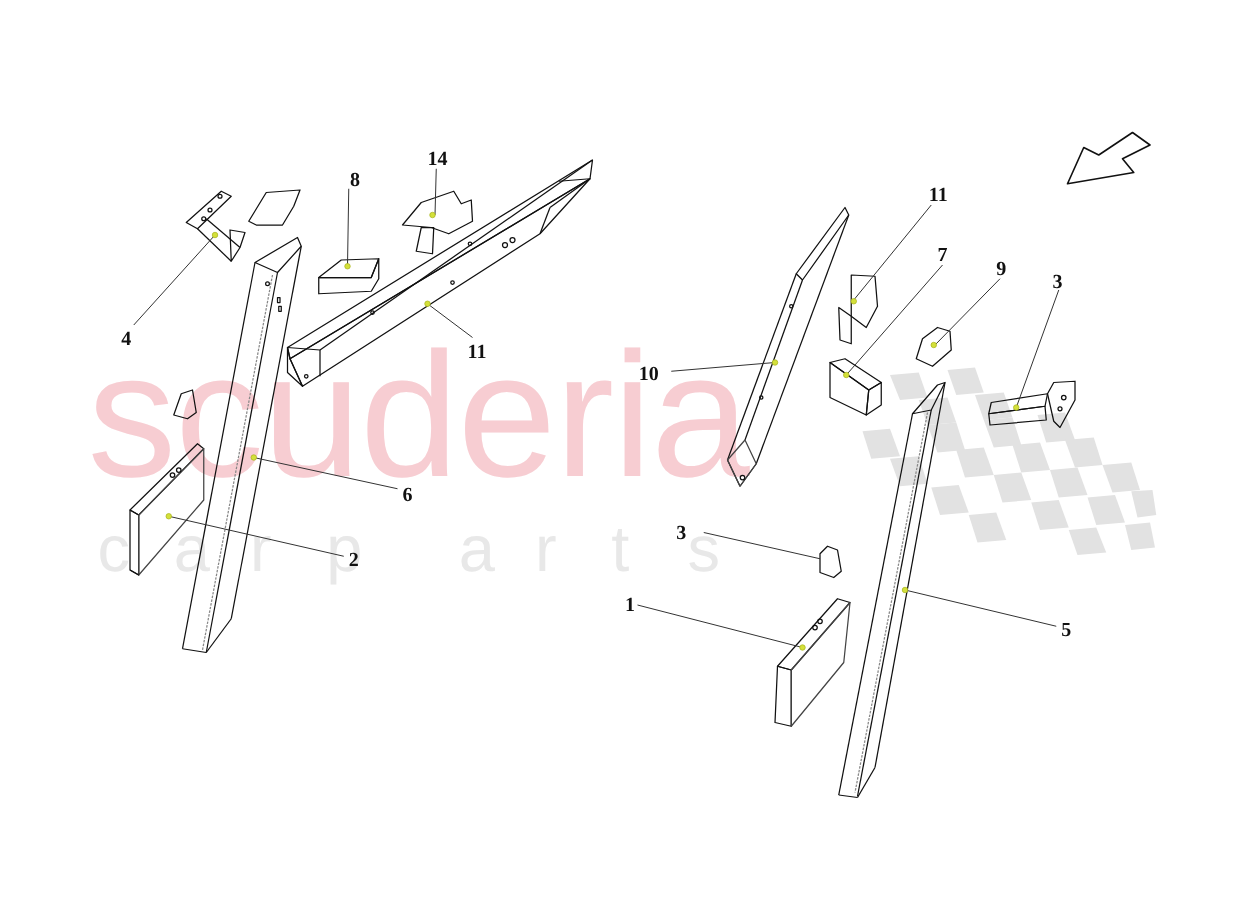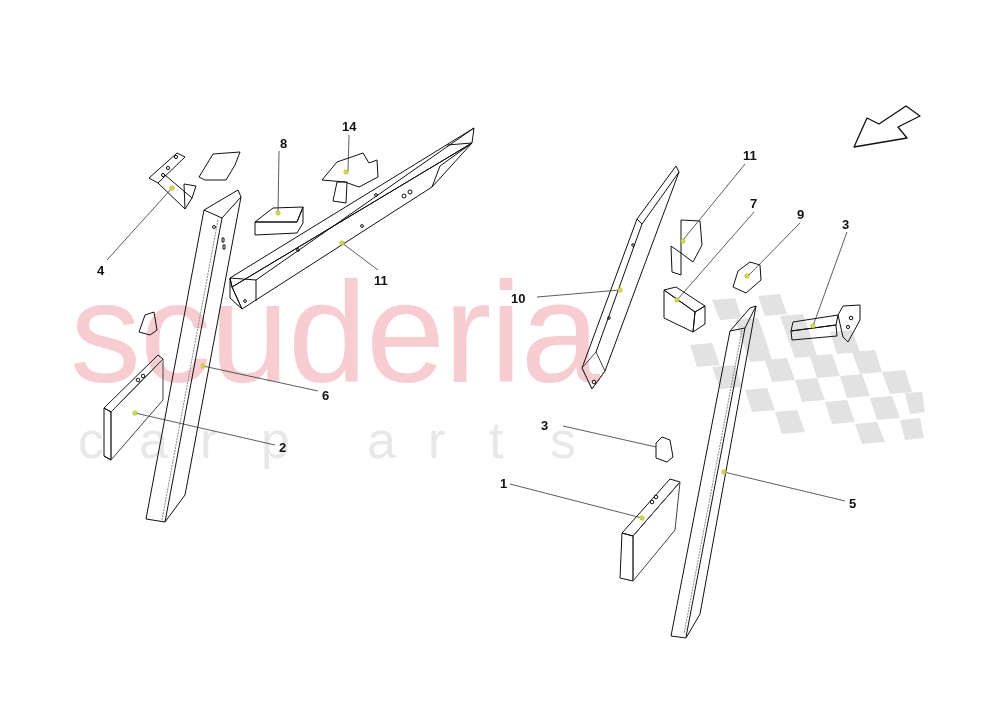"14" .callout { font-family: Liberation Sans, sans-serif -> Liberation Serif, serif; font-size: 13px -> 16px }
